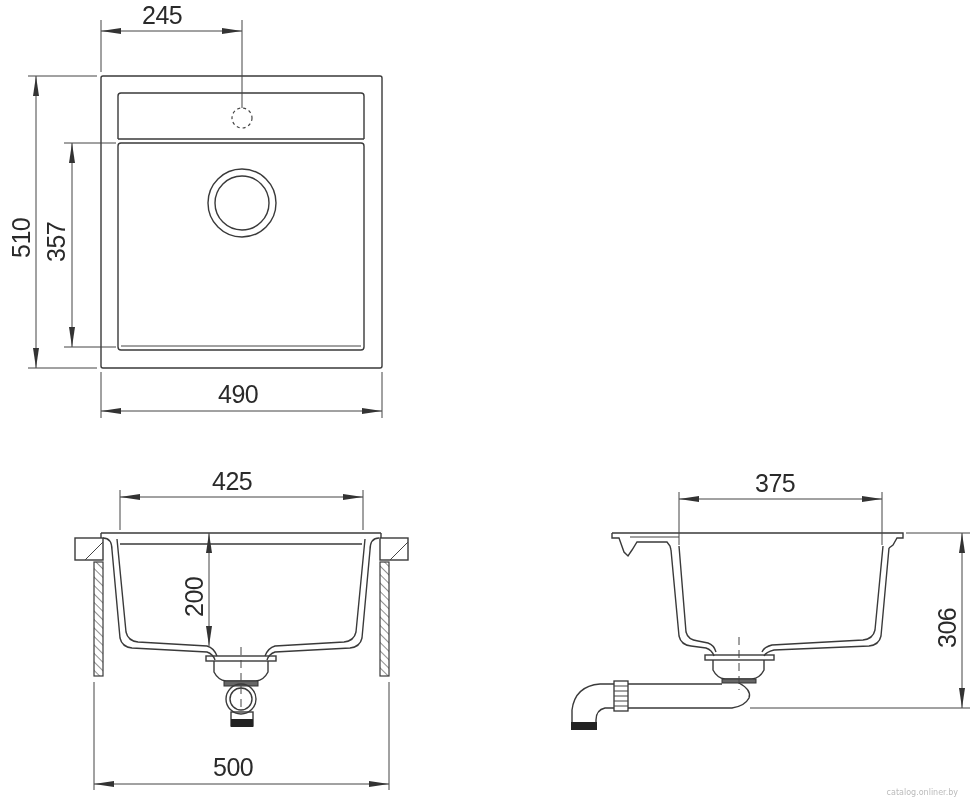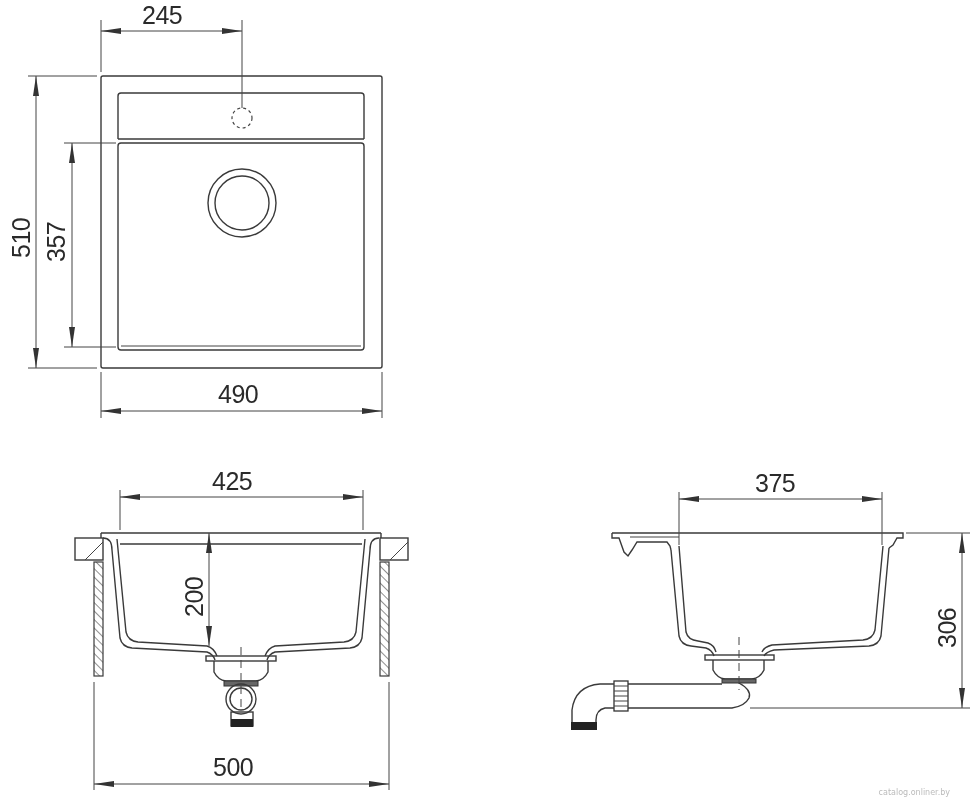"catalog.onliner.by" .wm { right: 20px -> 12px }
